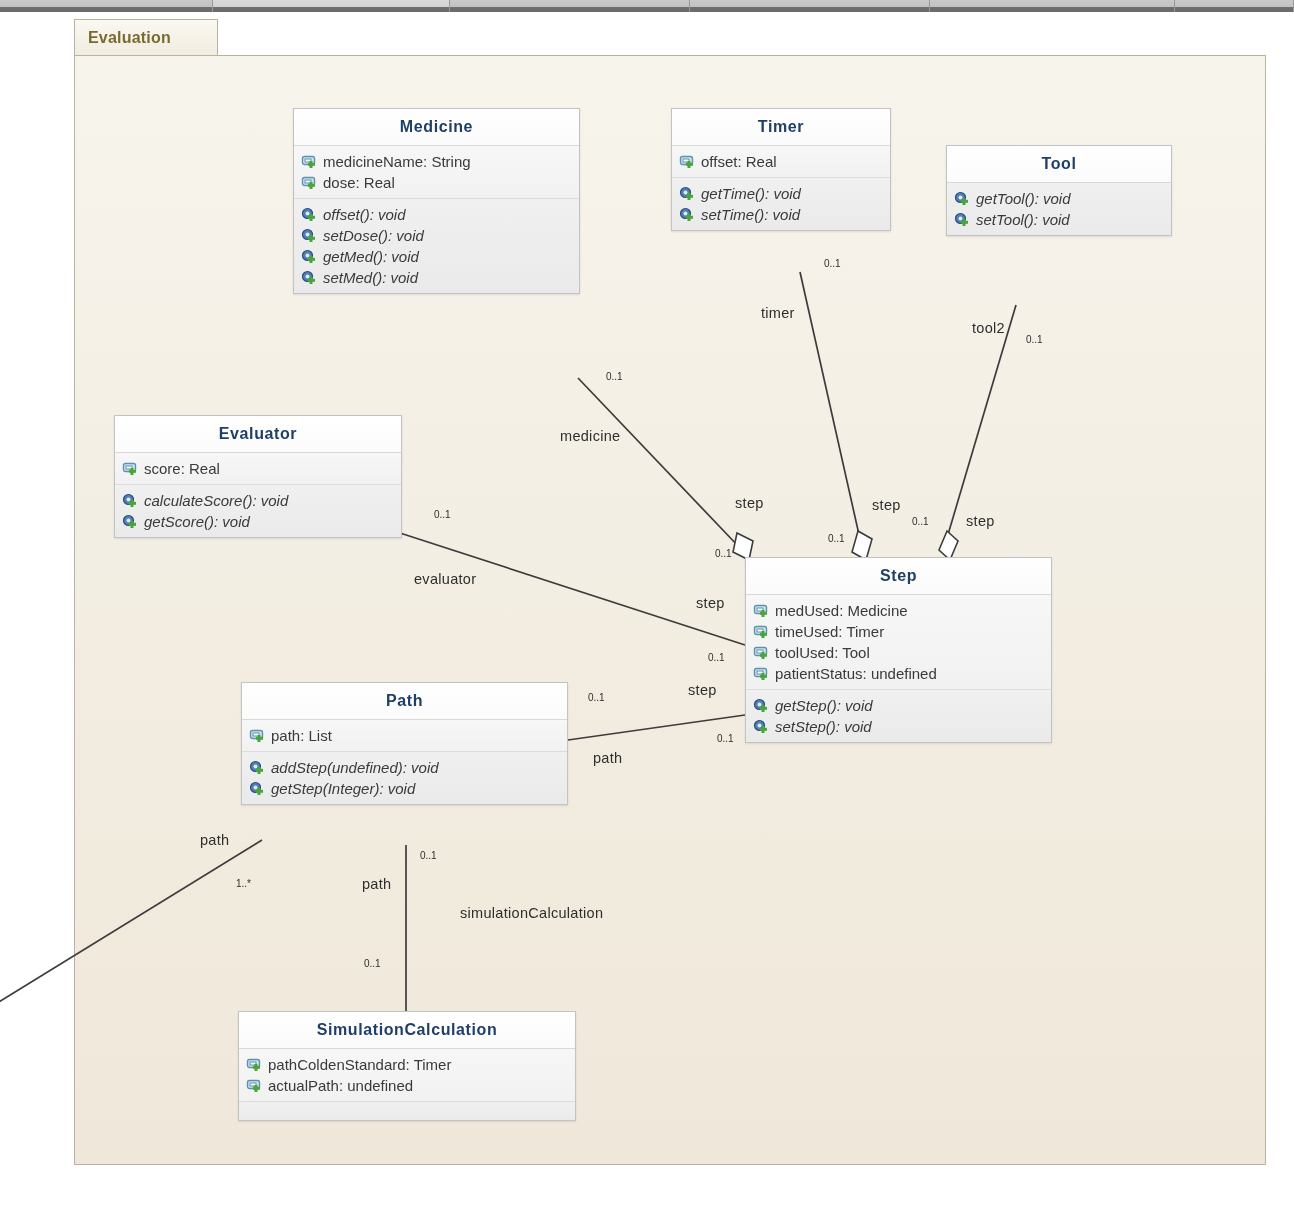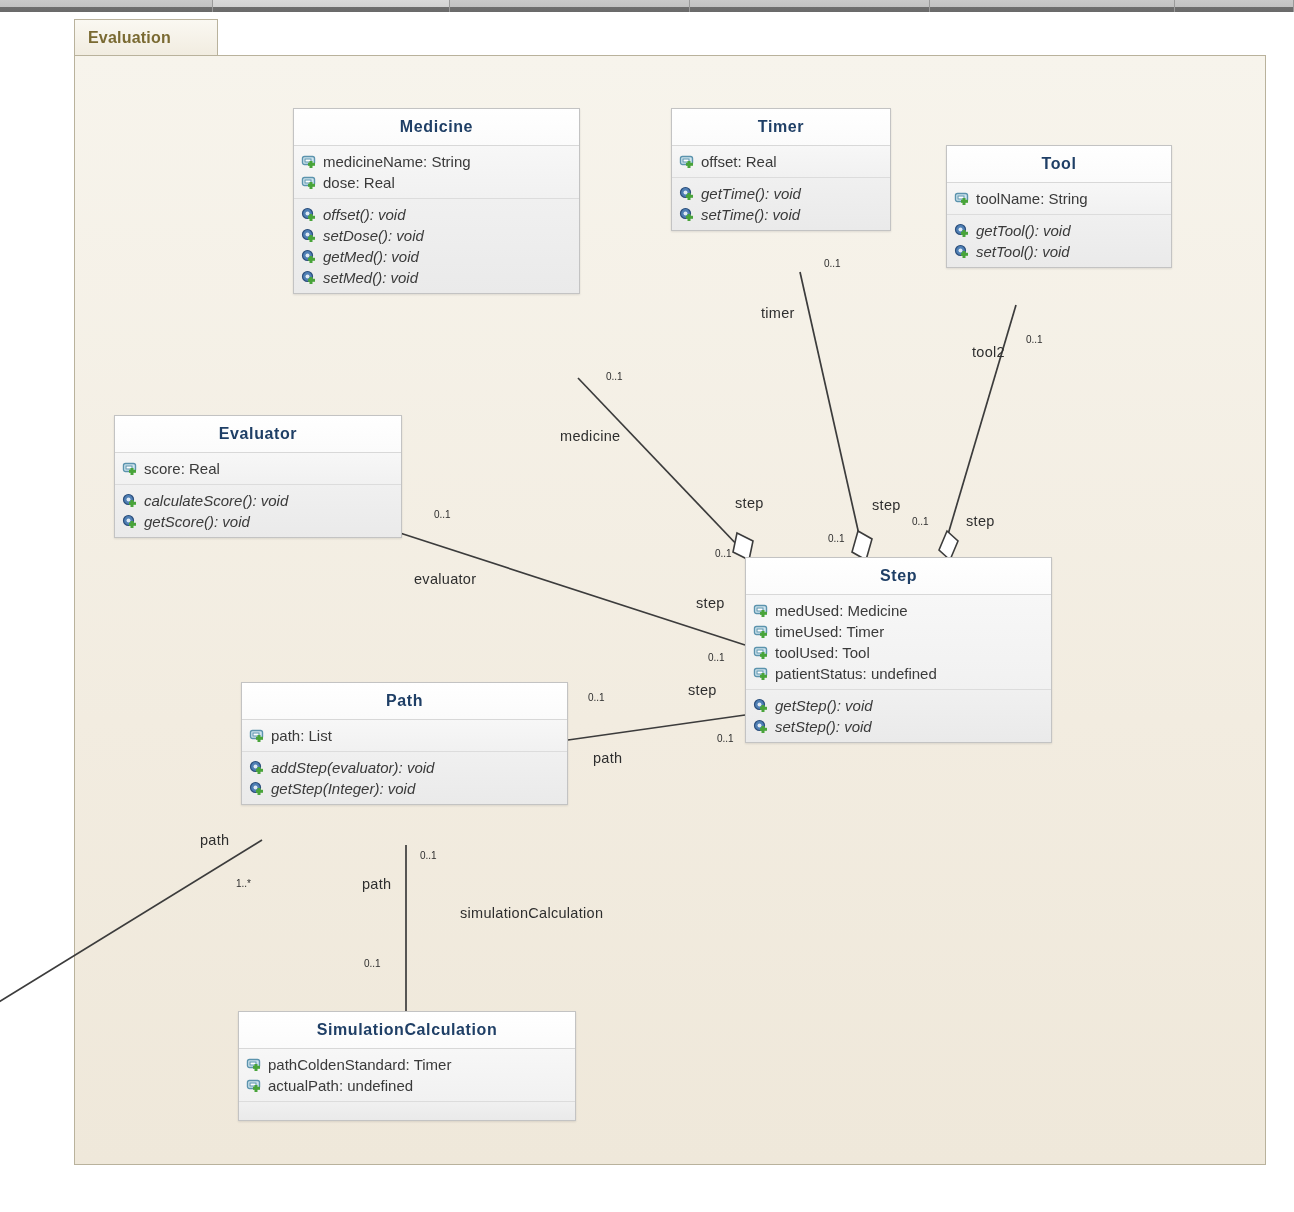"toolName: String" div.uml-compartment { html: <div> <div> <span> <svg> <rect></rect> <rect></rect> <g> <rect></rect> <rect></rect> </g> </svg> </span> <span>toolName: String</span> </div> </div> -> none }
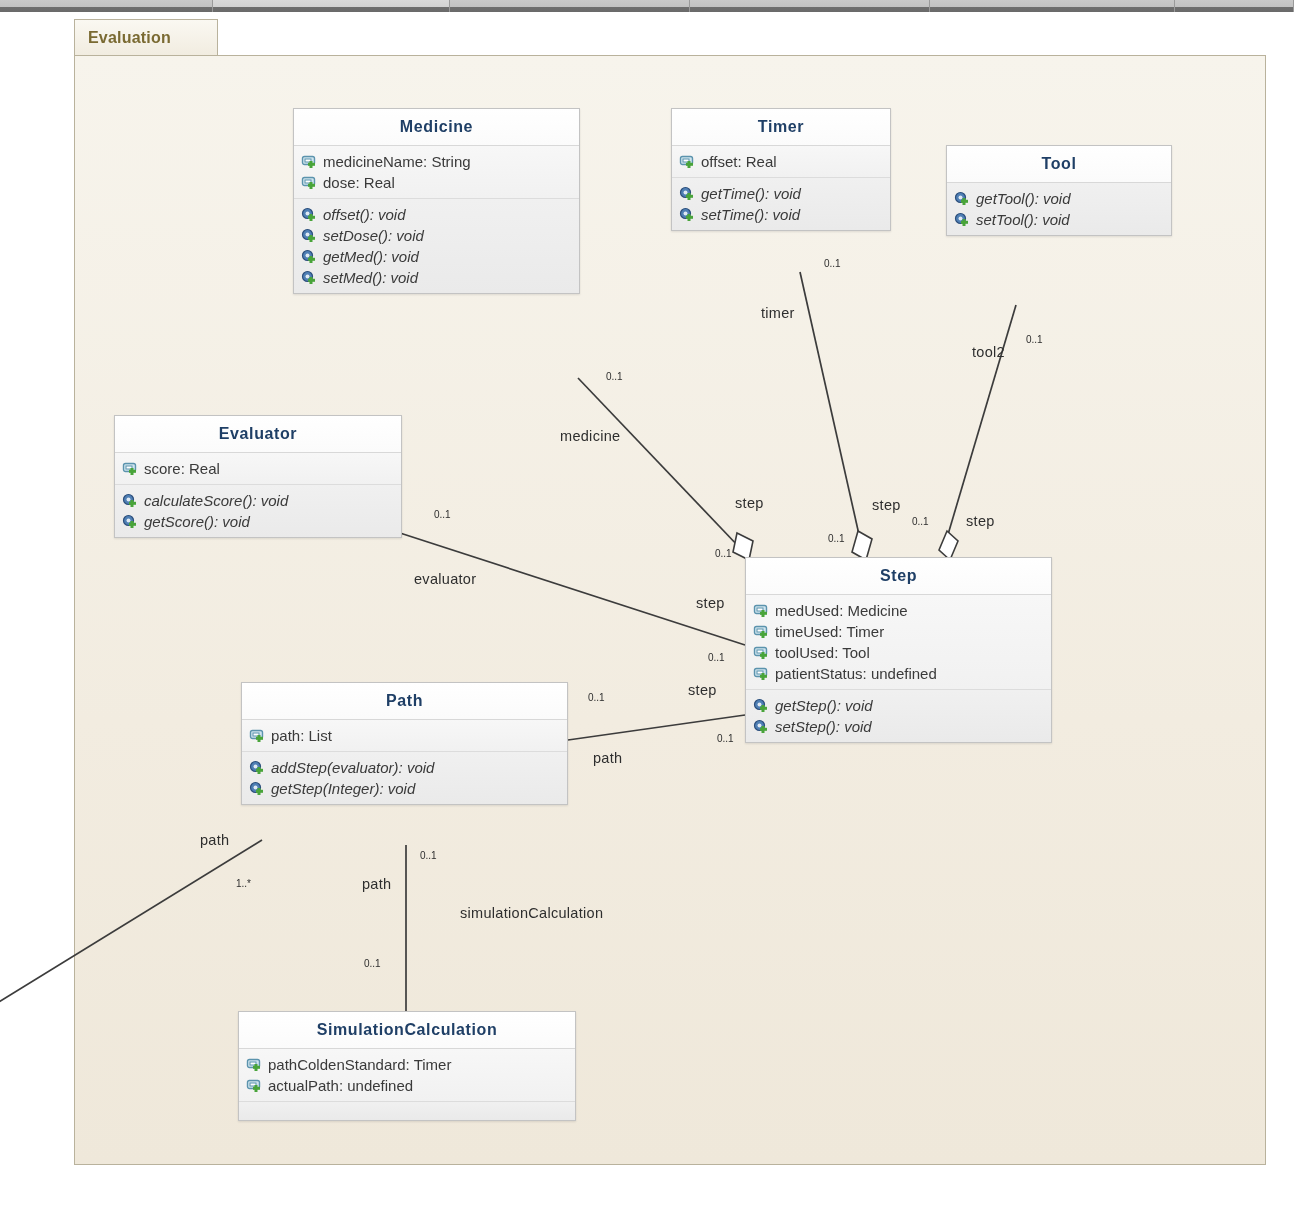"tool2" div.conn-label { margin-top: 24px -> none }
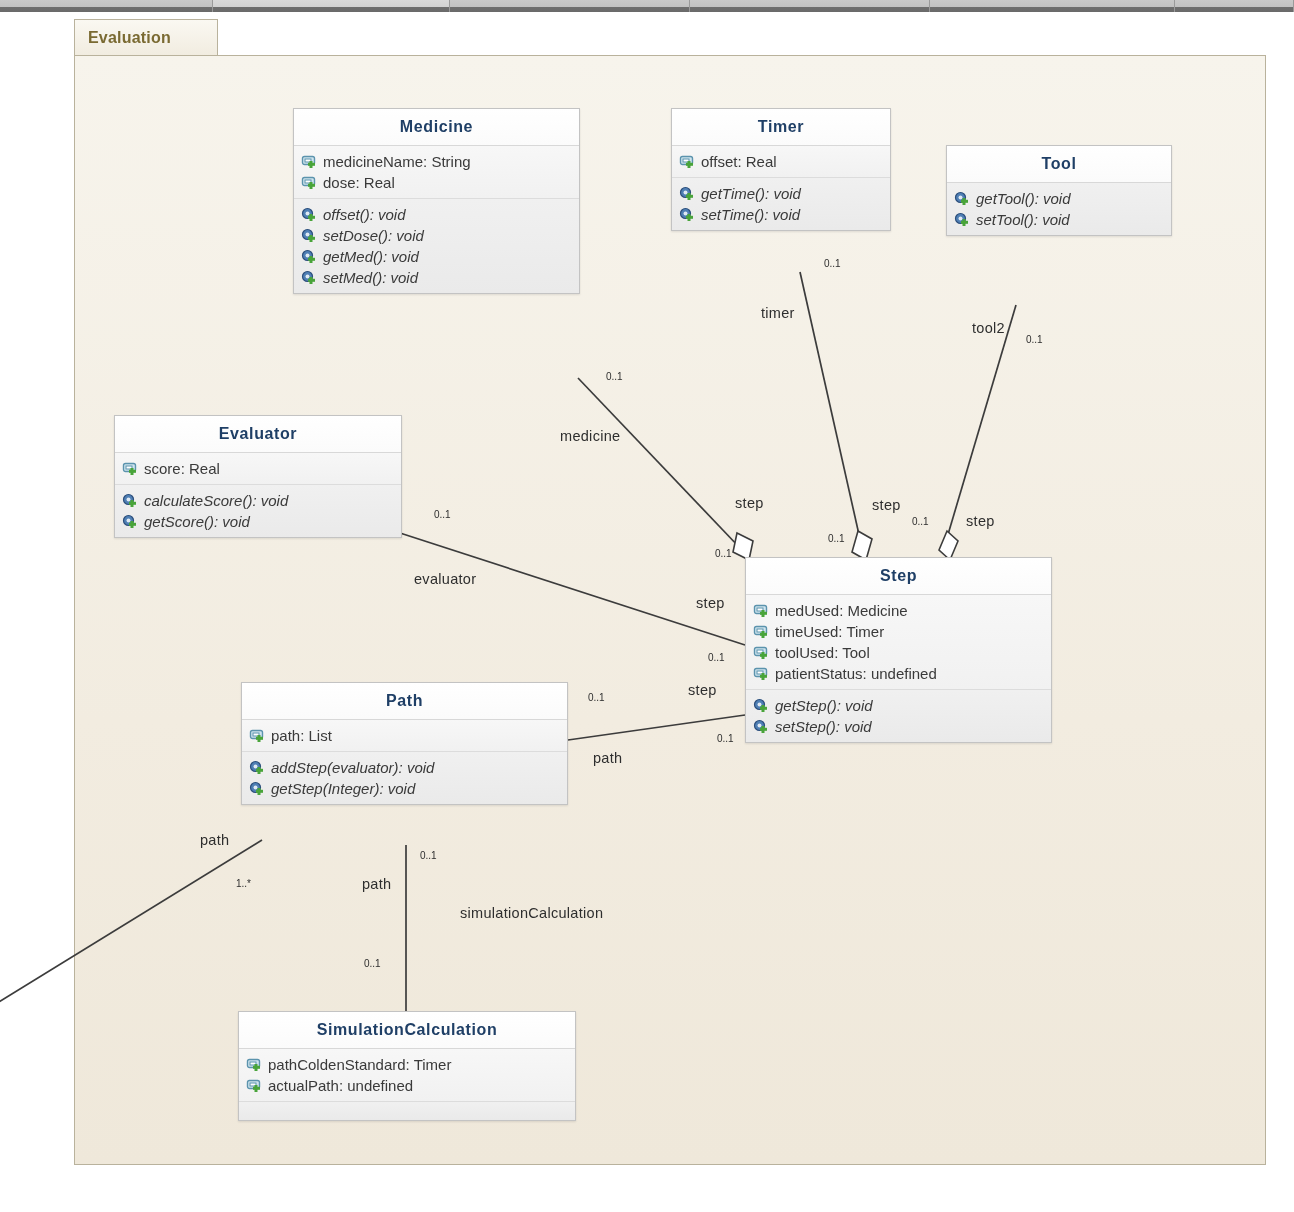"addStep(evaluator): void" span.label { text: evaluator -> undefined }
